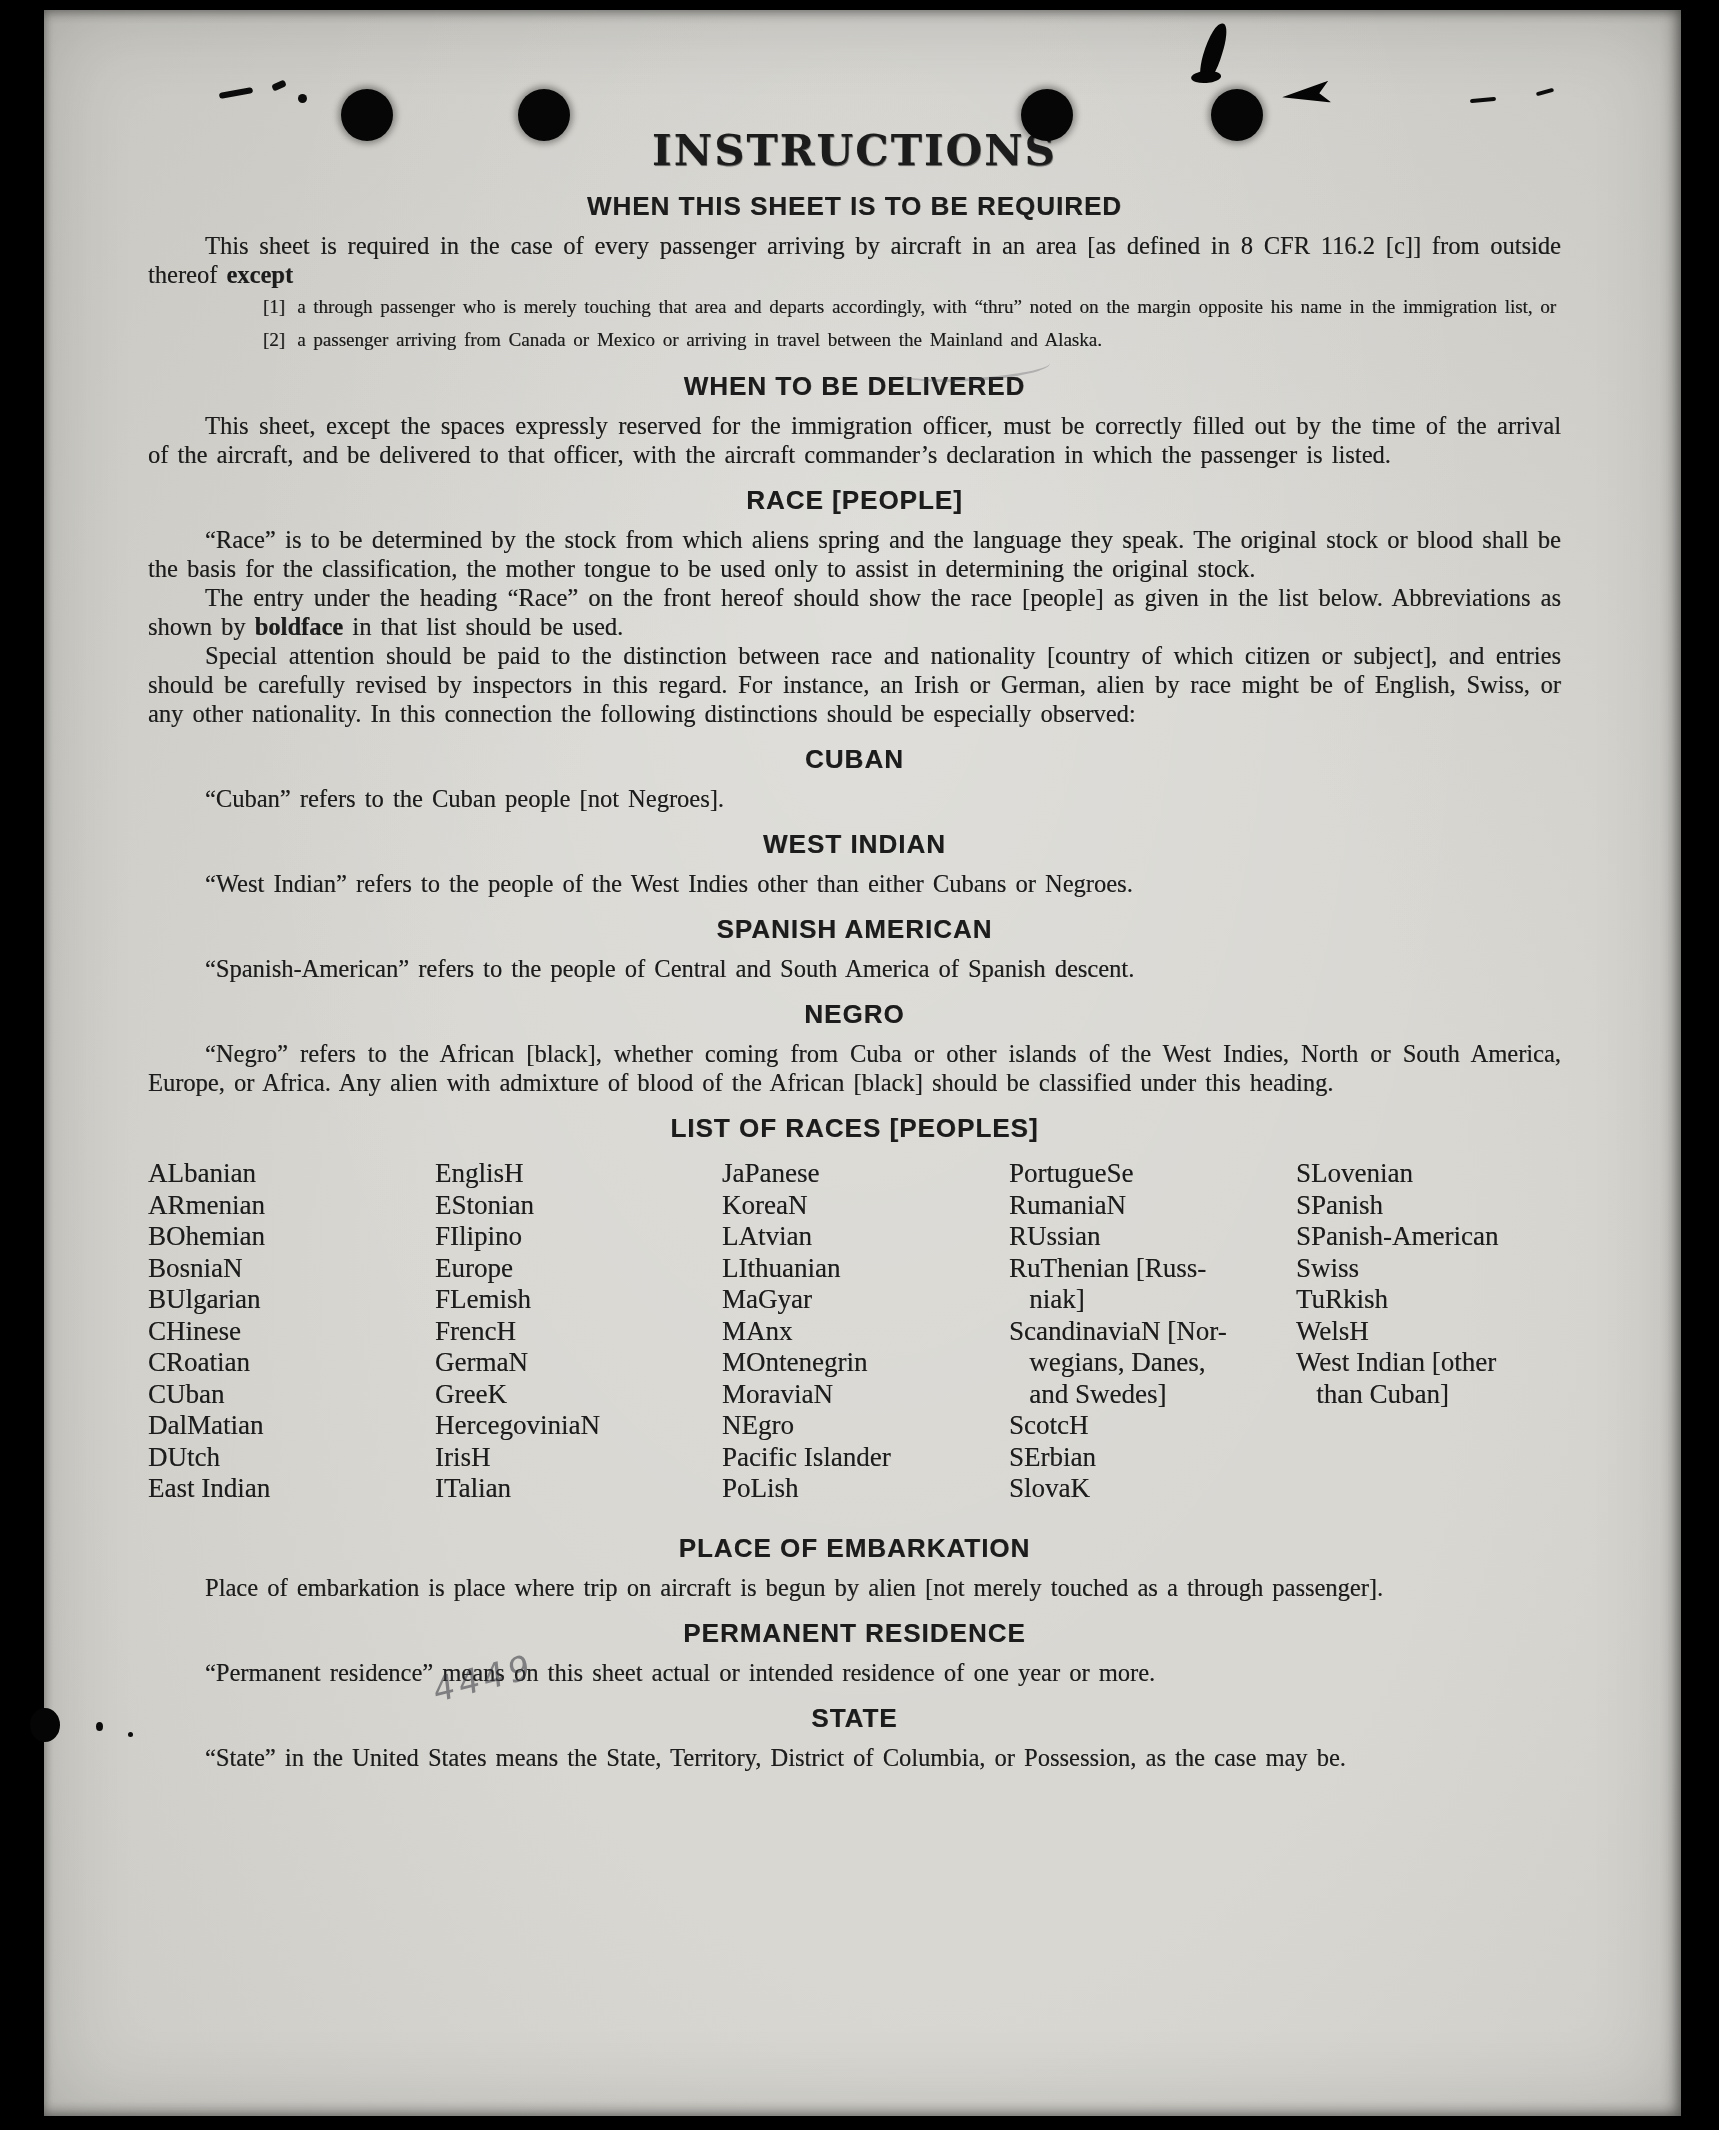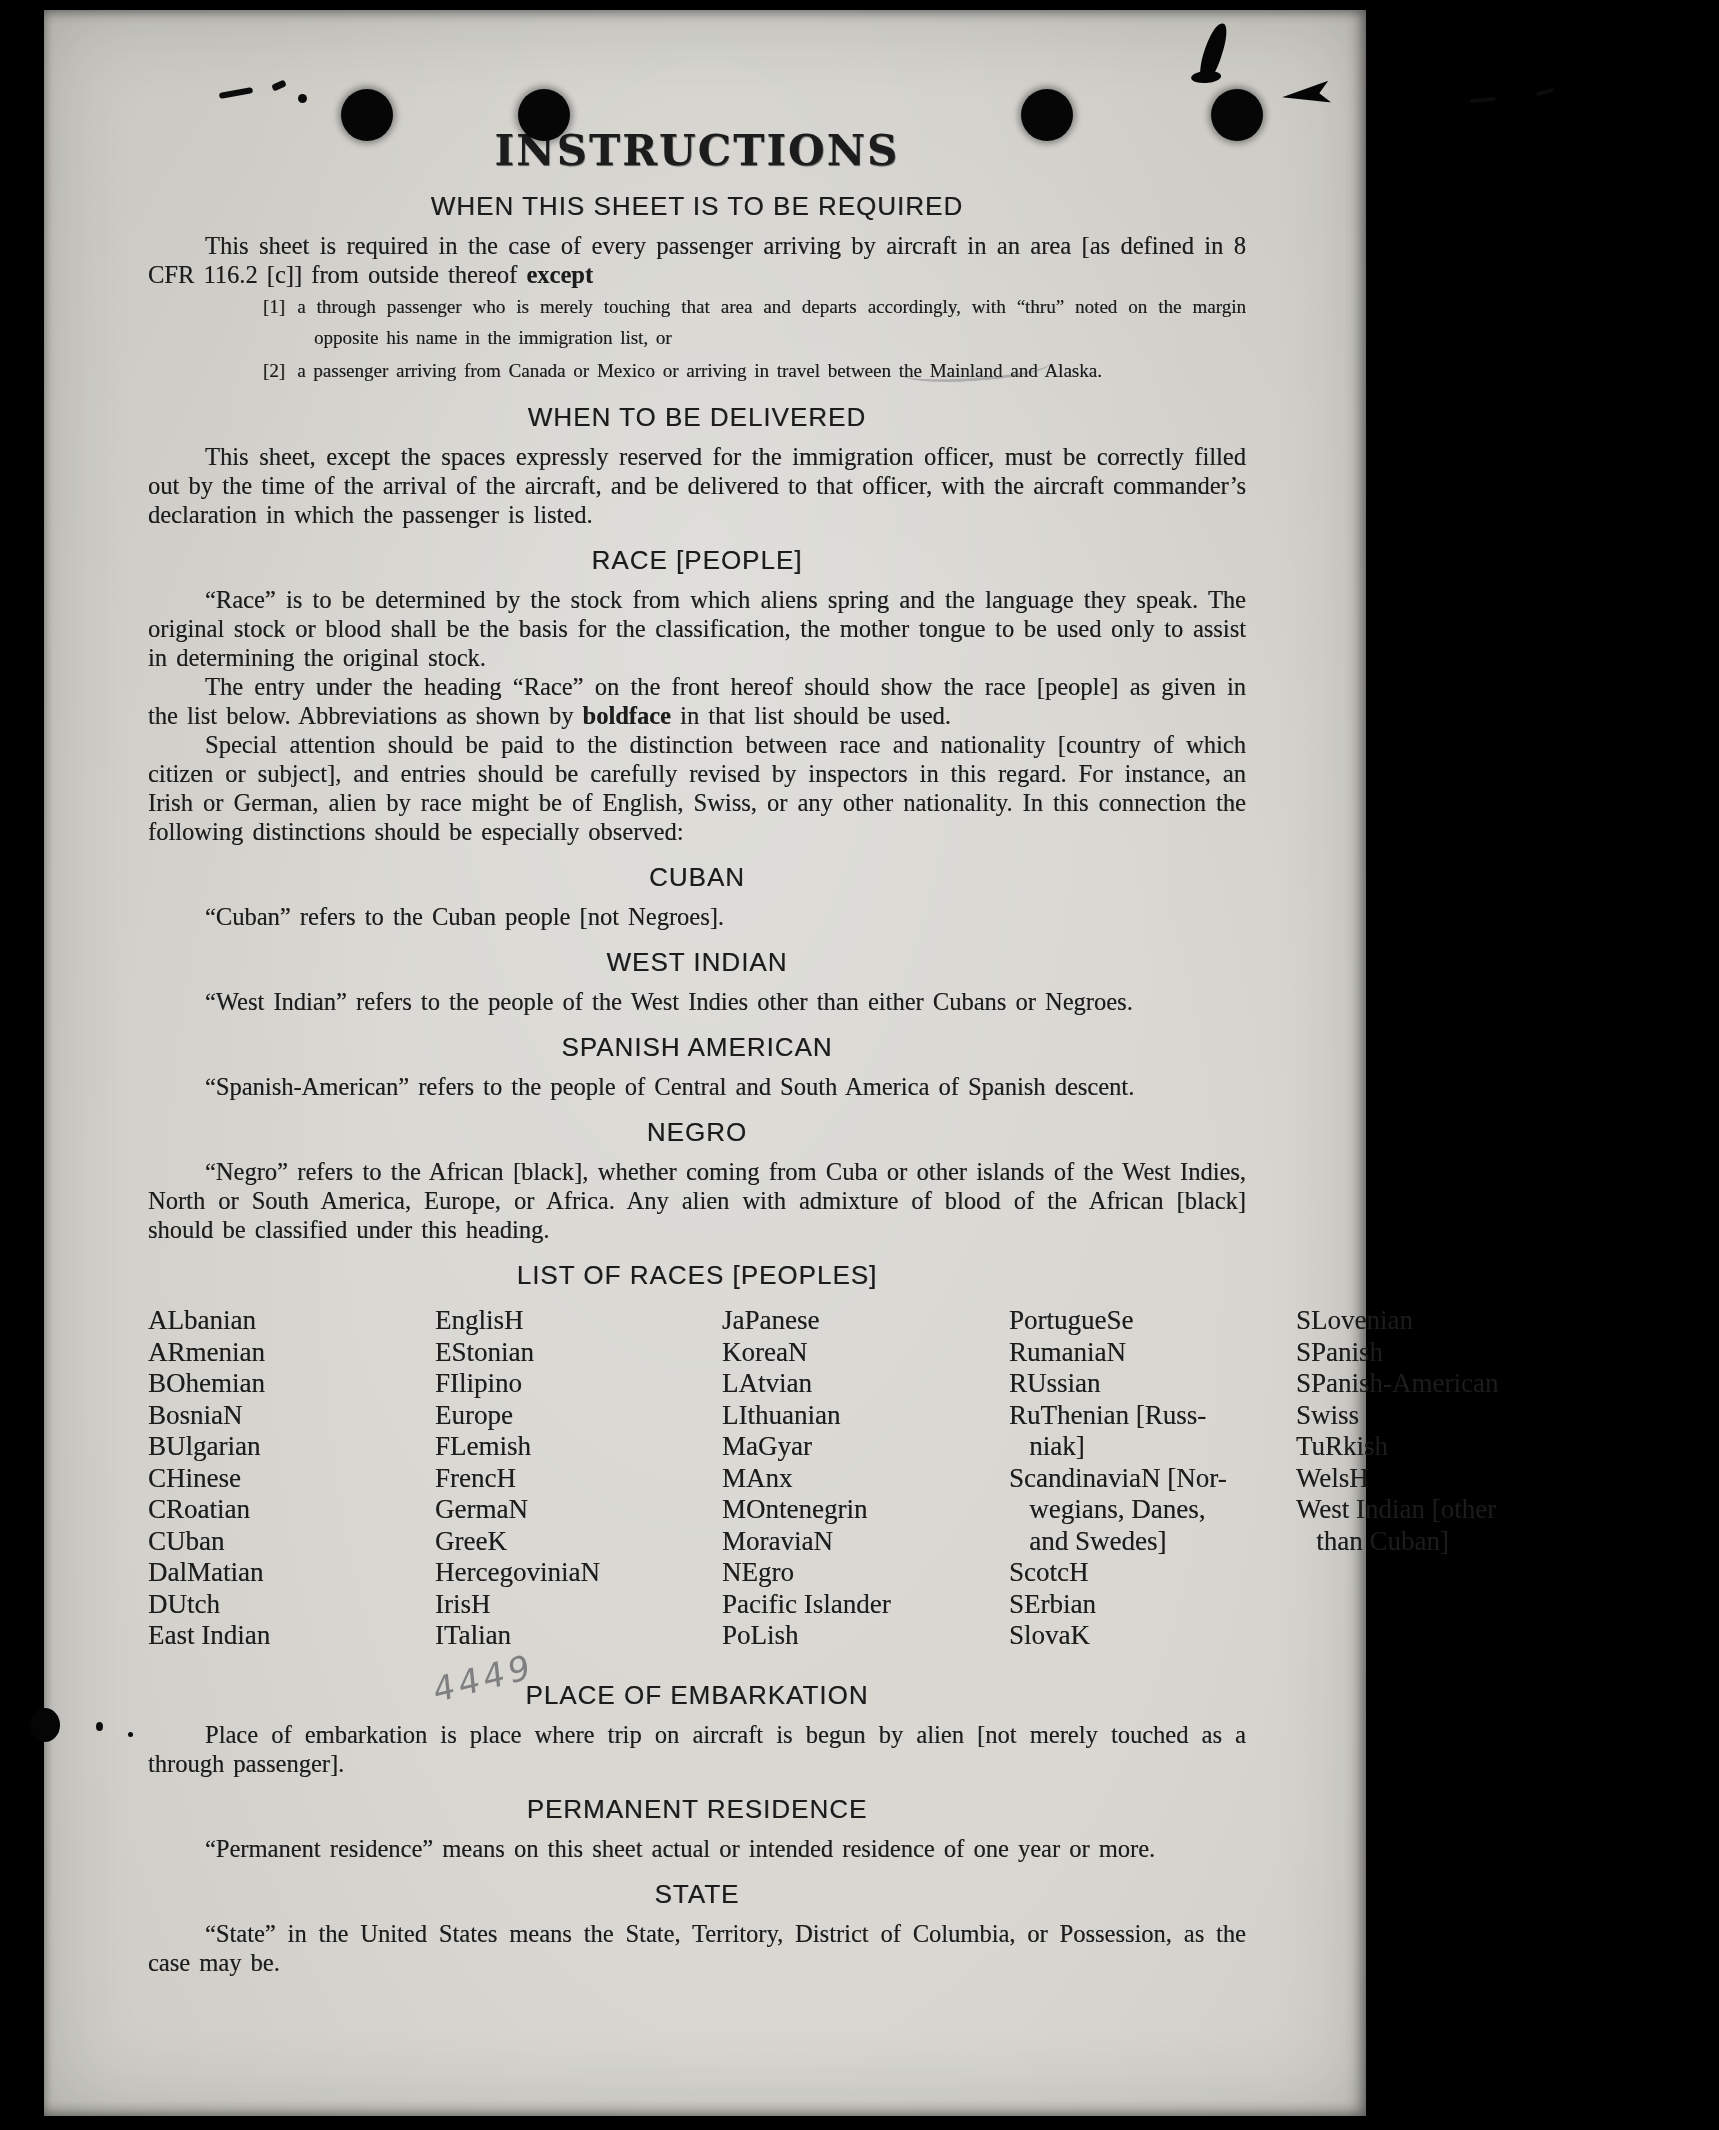"INSTRUCTIONS" .paper { width: 1322px -> 1637px }
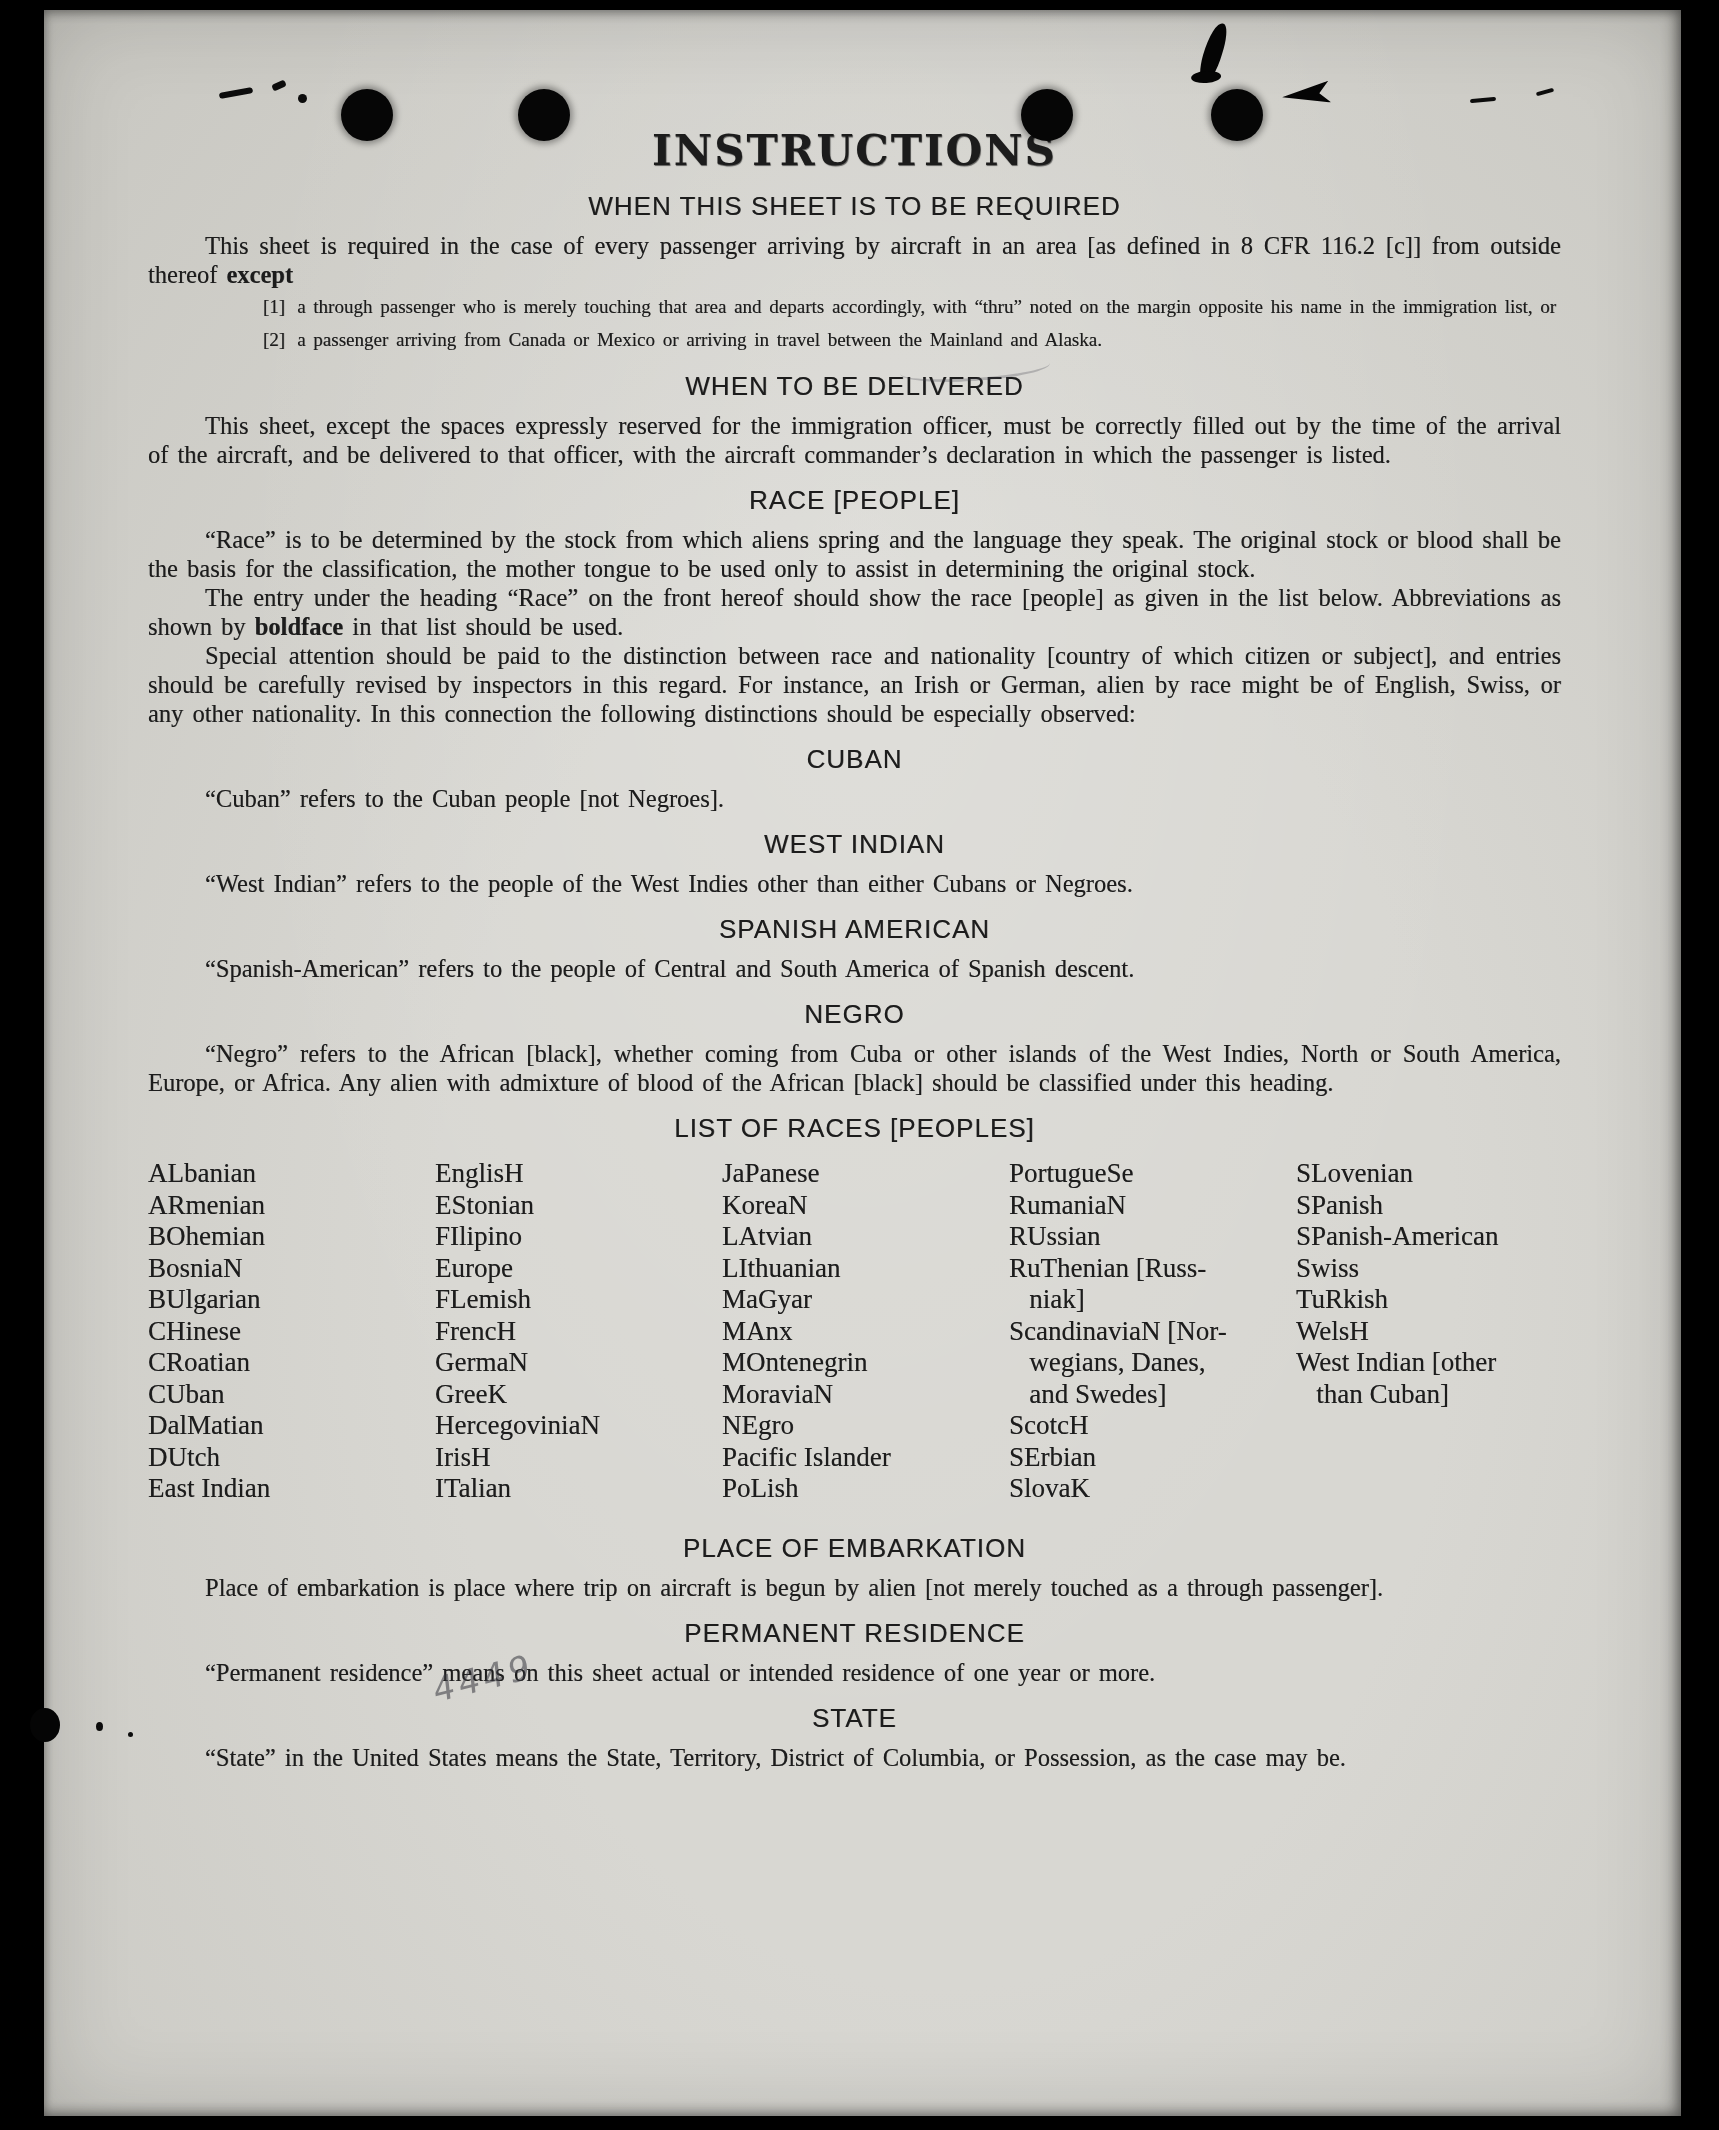"WHEN THIS SHEET IS TO" .hd { font-weight: 400 -> 700 }
